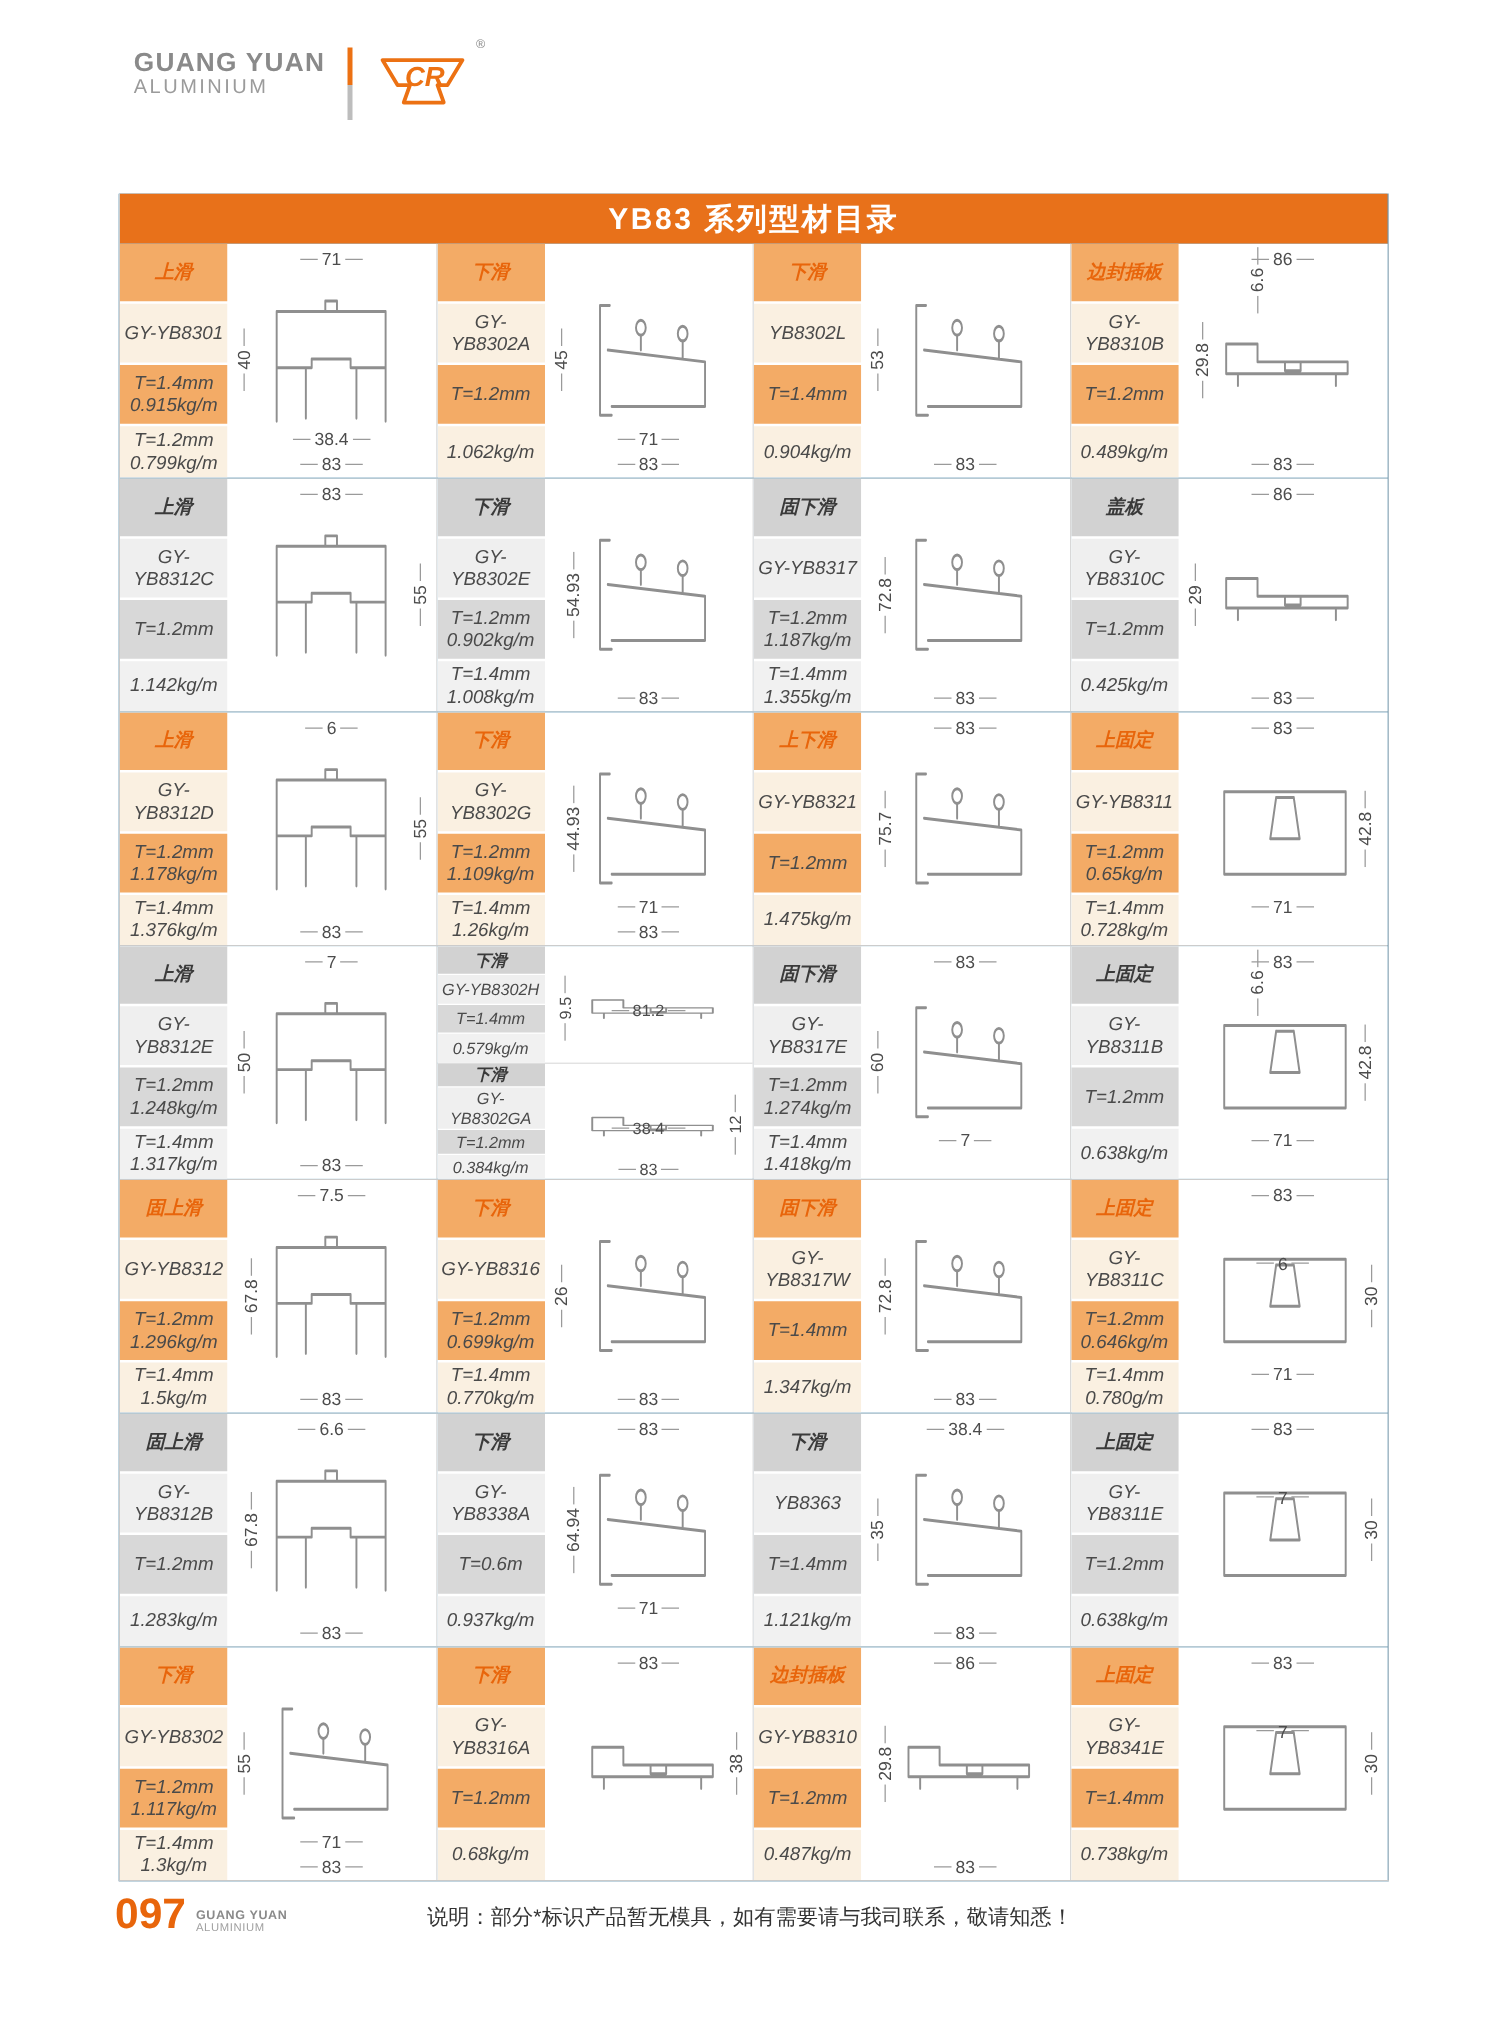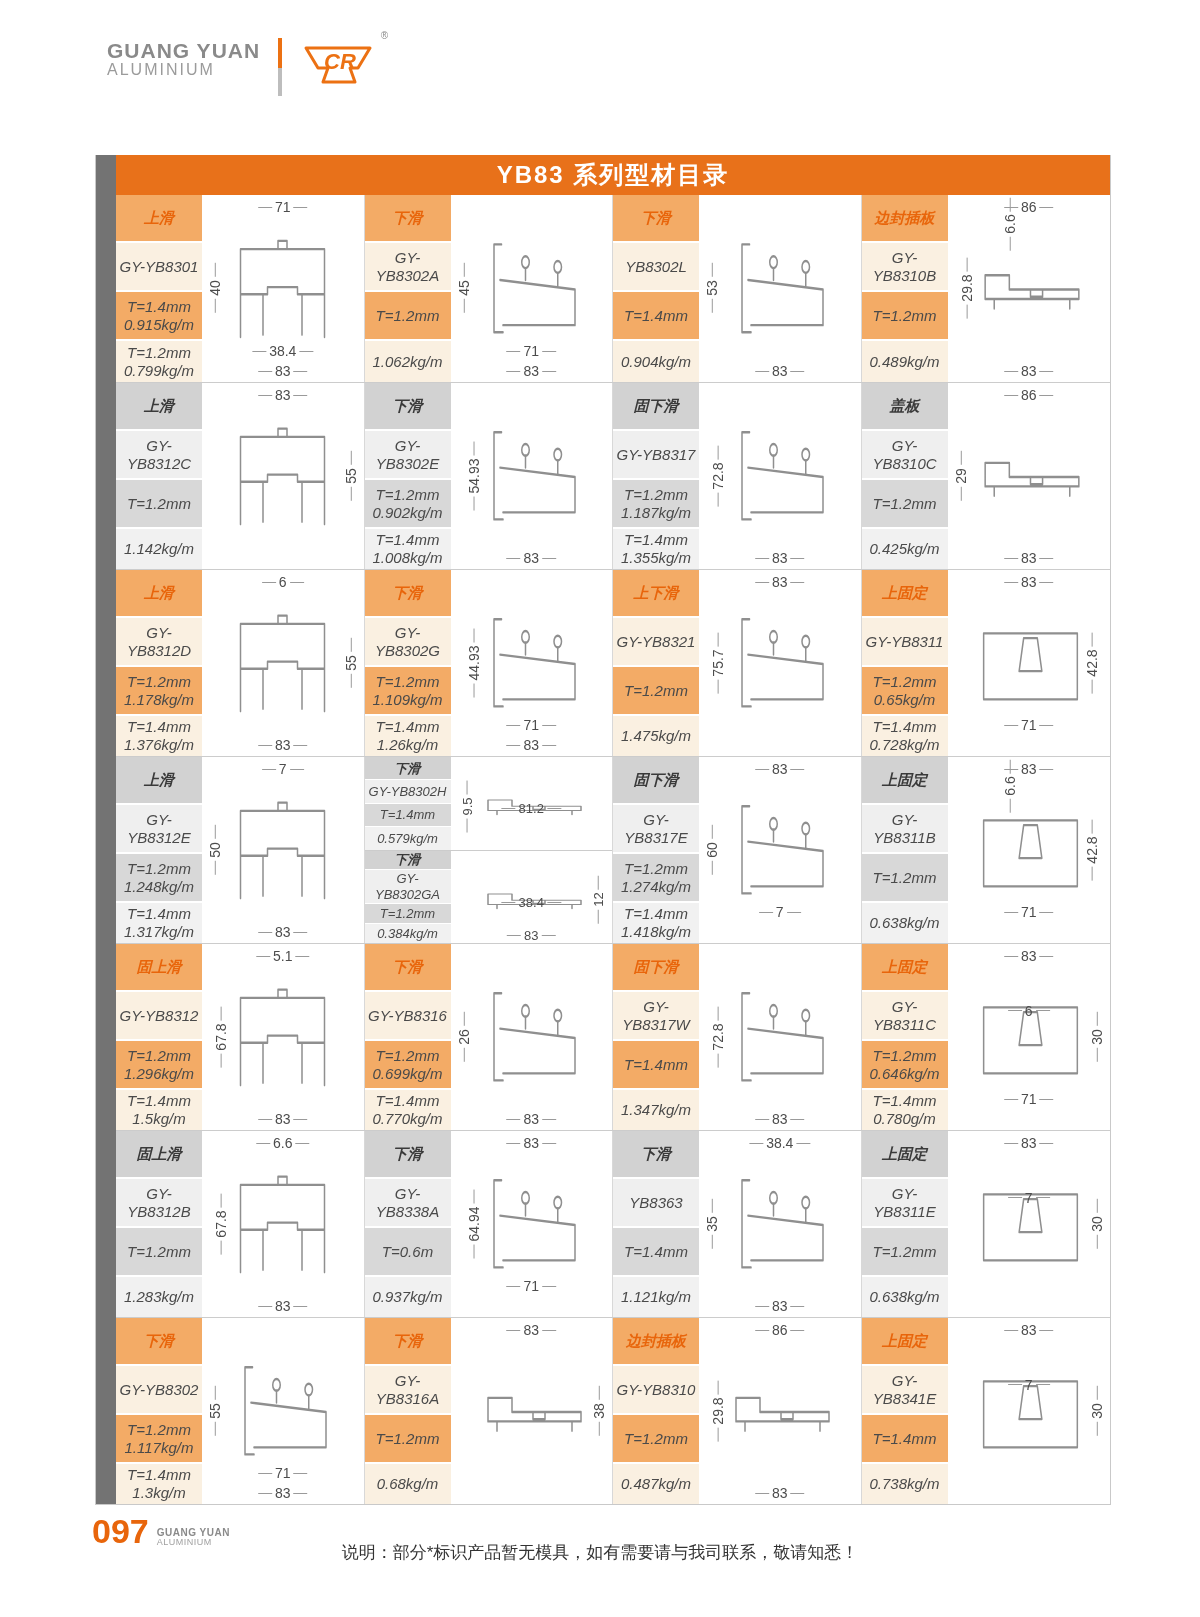"YB83 系列型材目录" .catalog { background: #737373 -> #0369a1; padding-left: 20px -> none }
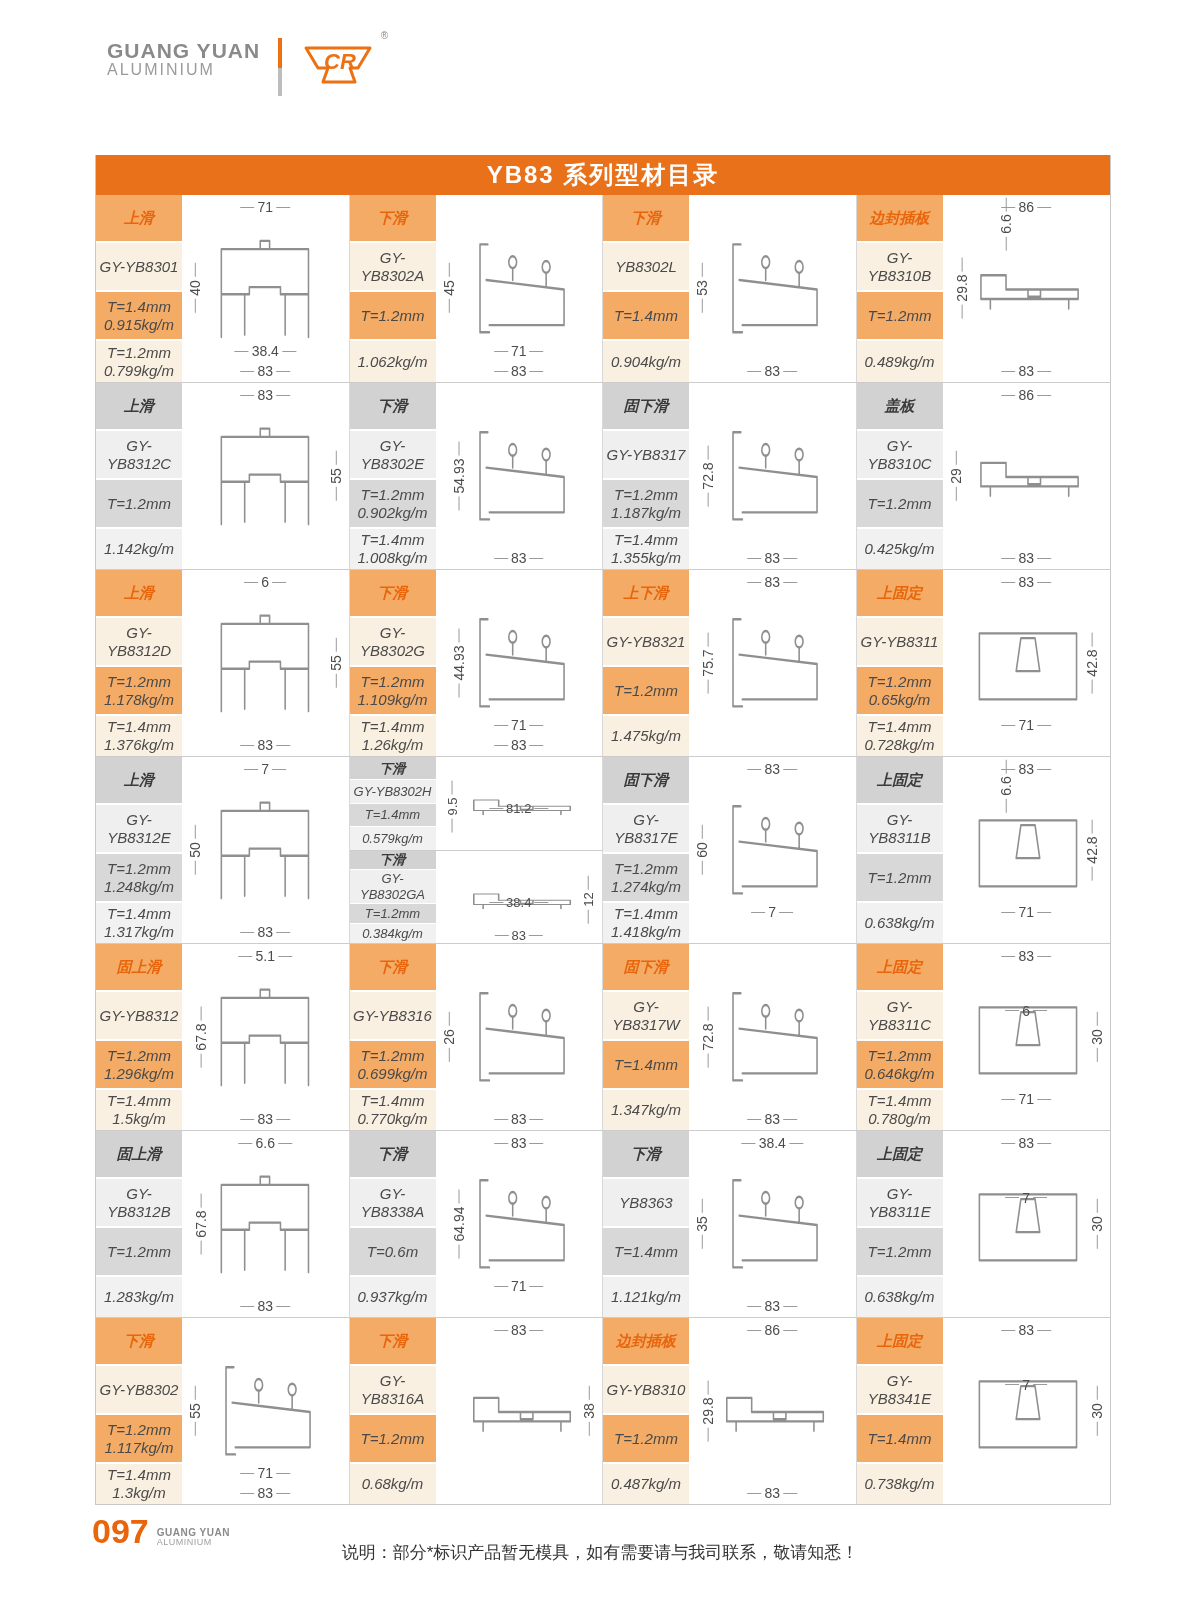"5.1" span { text: 5.1 -> 7.5 }
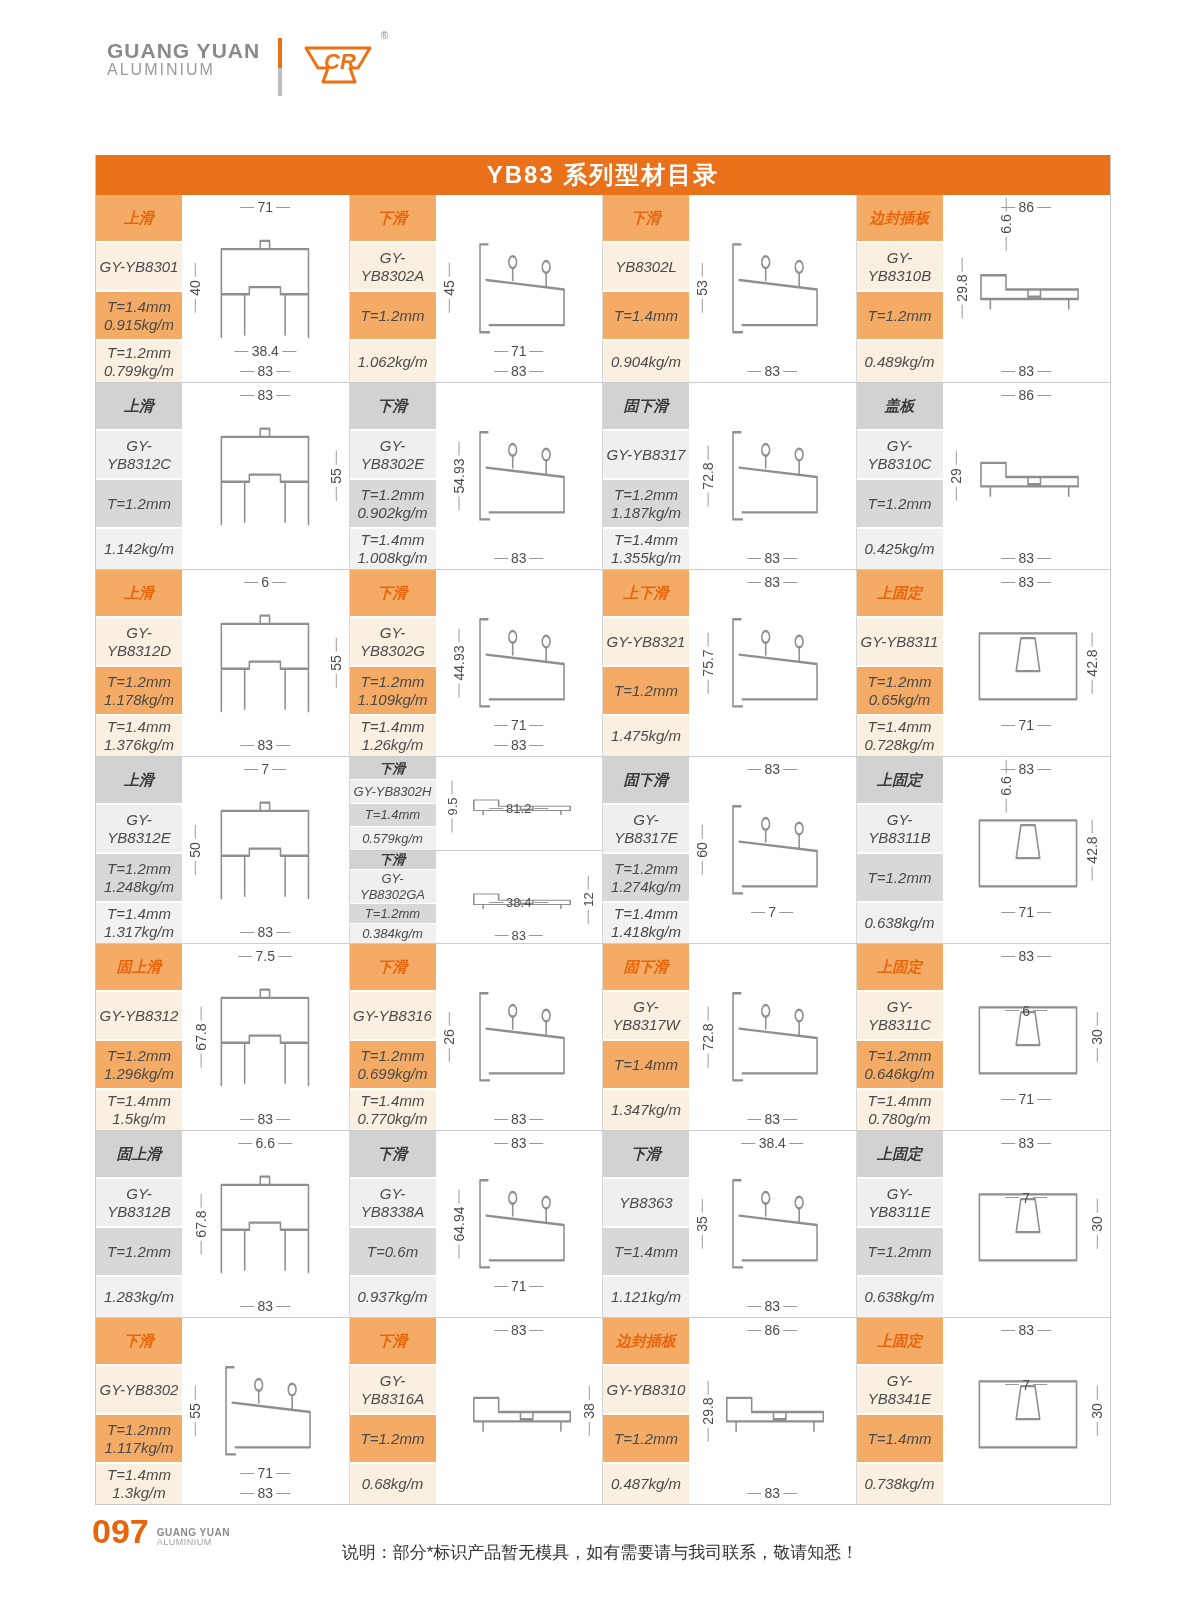"说明：部分*标识产品暂无模具，如有需要请与我司联系，敬请知悉！" .footer-note { margin-top: 19px -> none }
